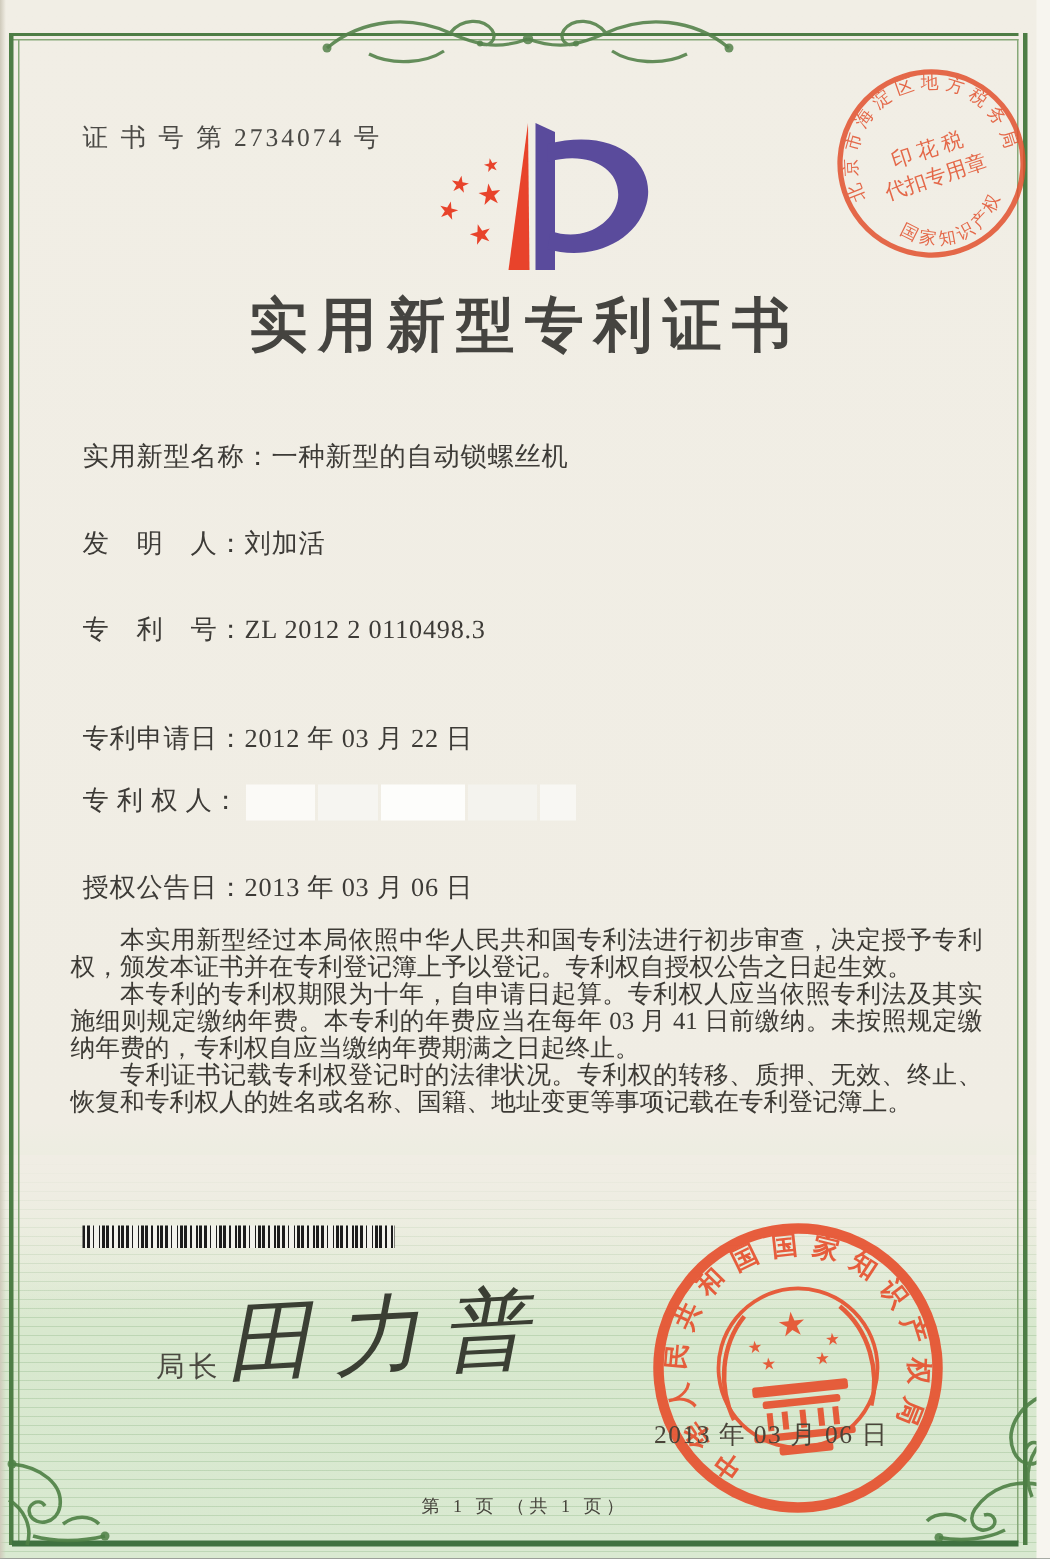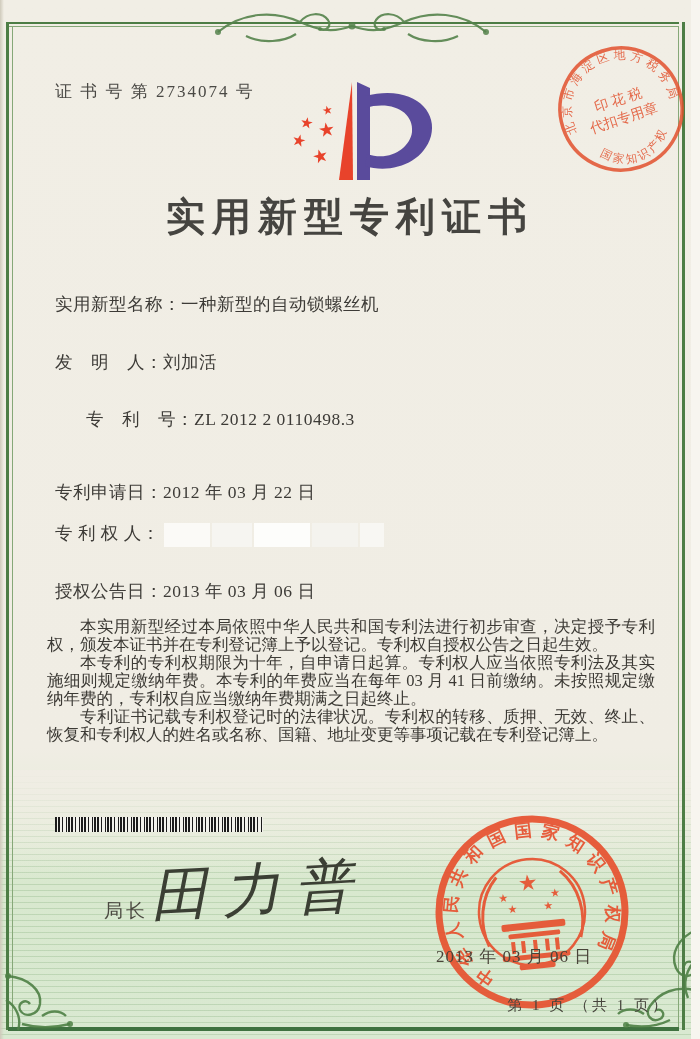"专 利 号：ZL 2012 2" div.txt { margin-left: 31px -> none }
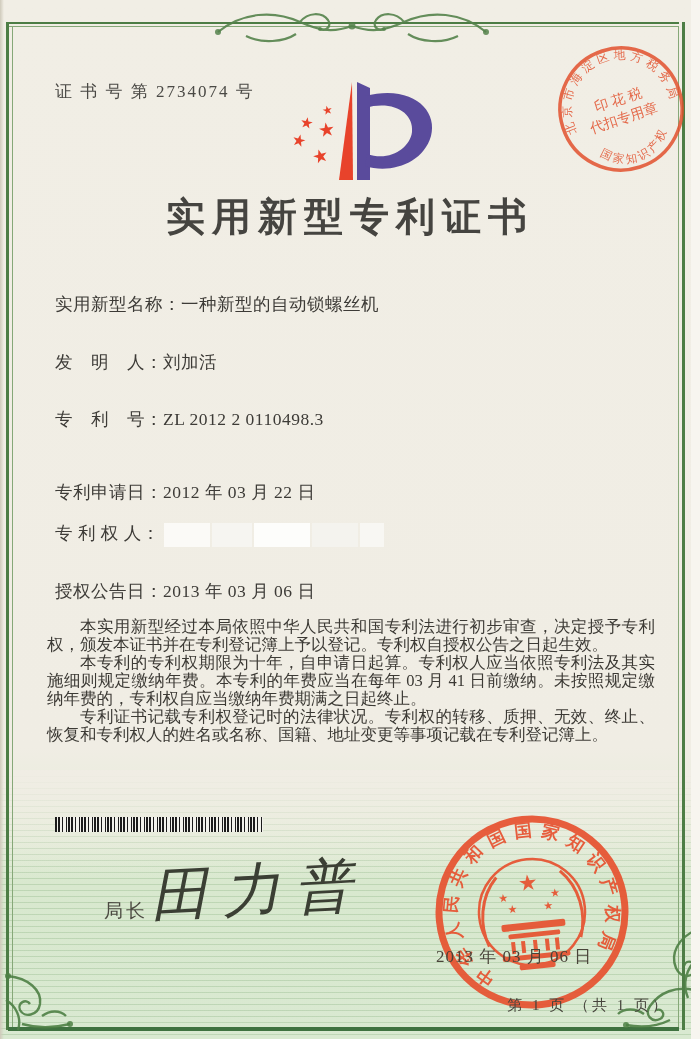"第 1 页 （共 1" .footer { font-size: 15px -> 12px; text-align: right -> center }
